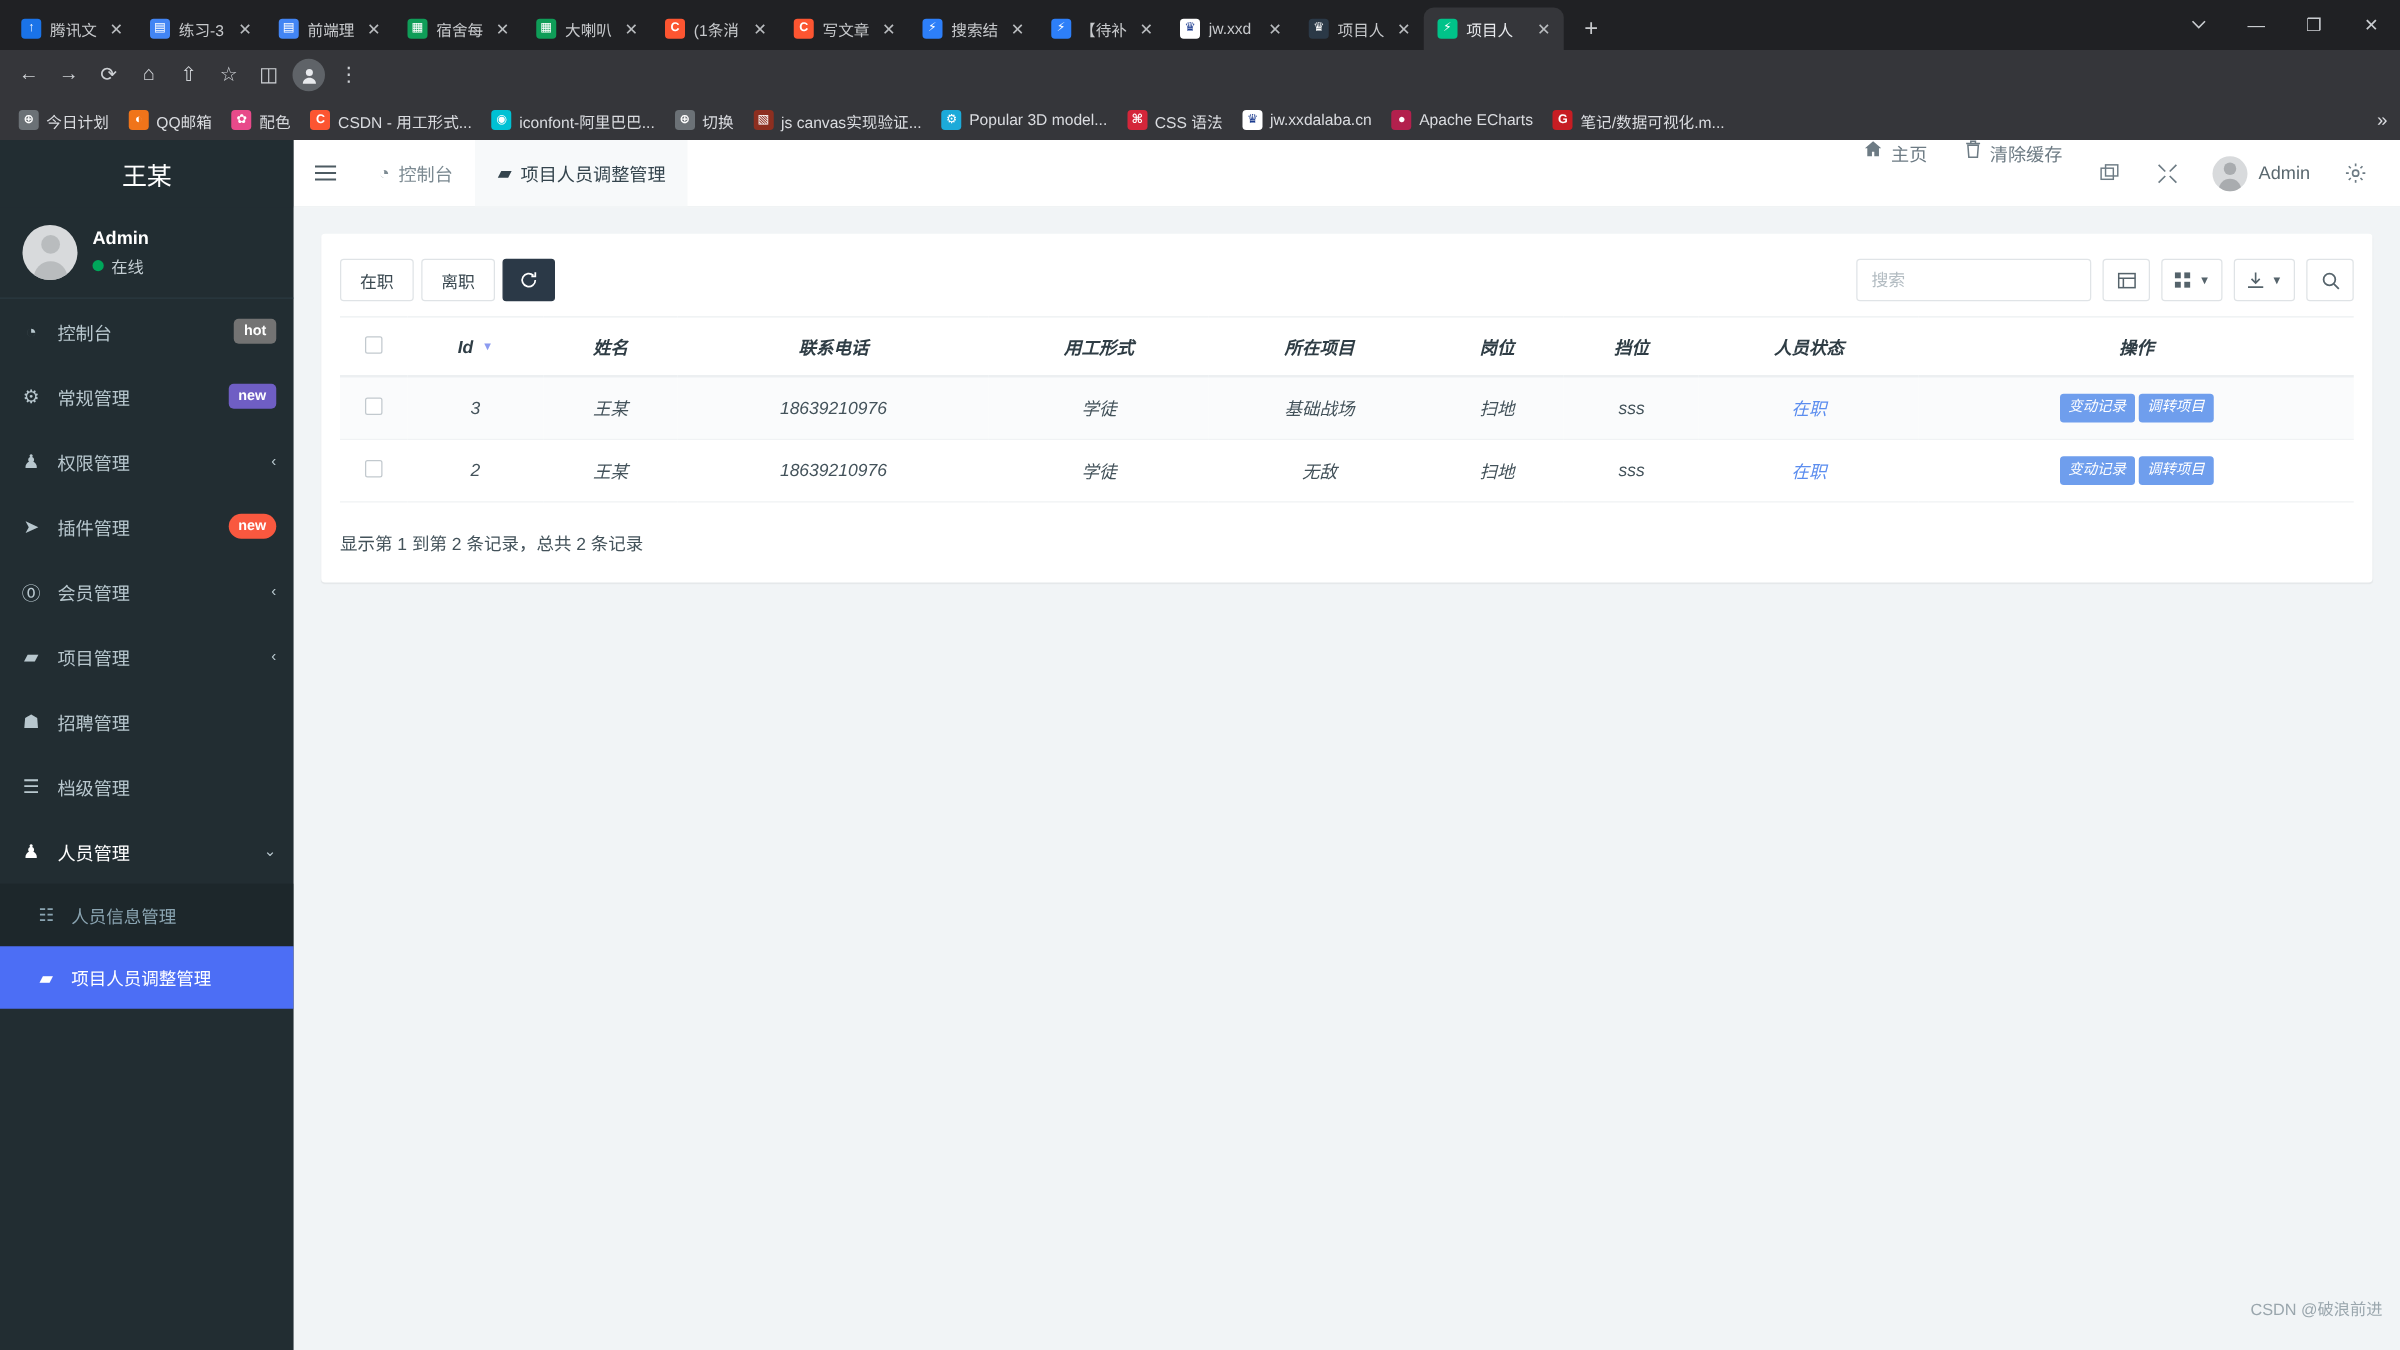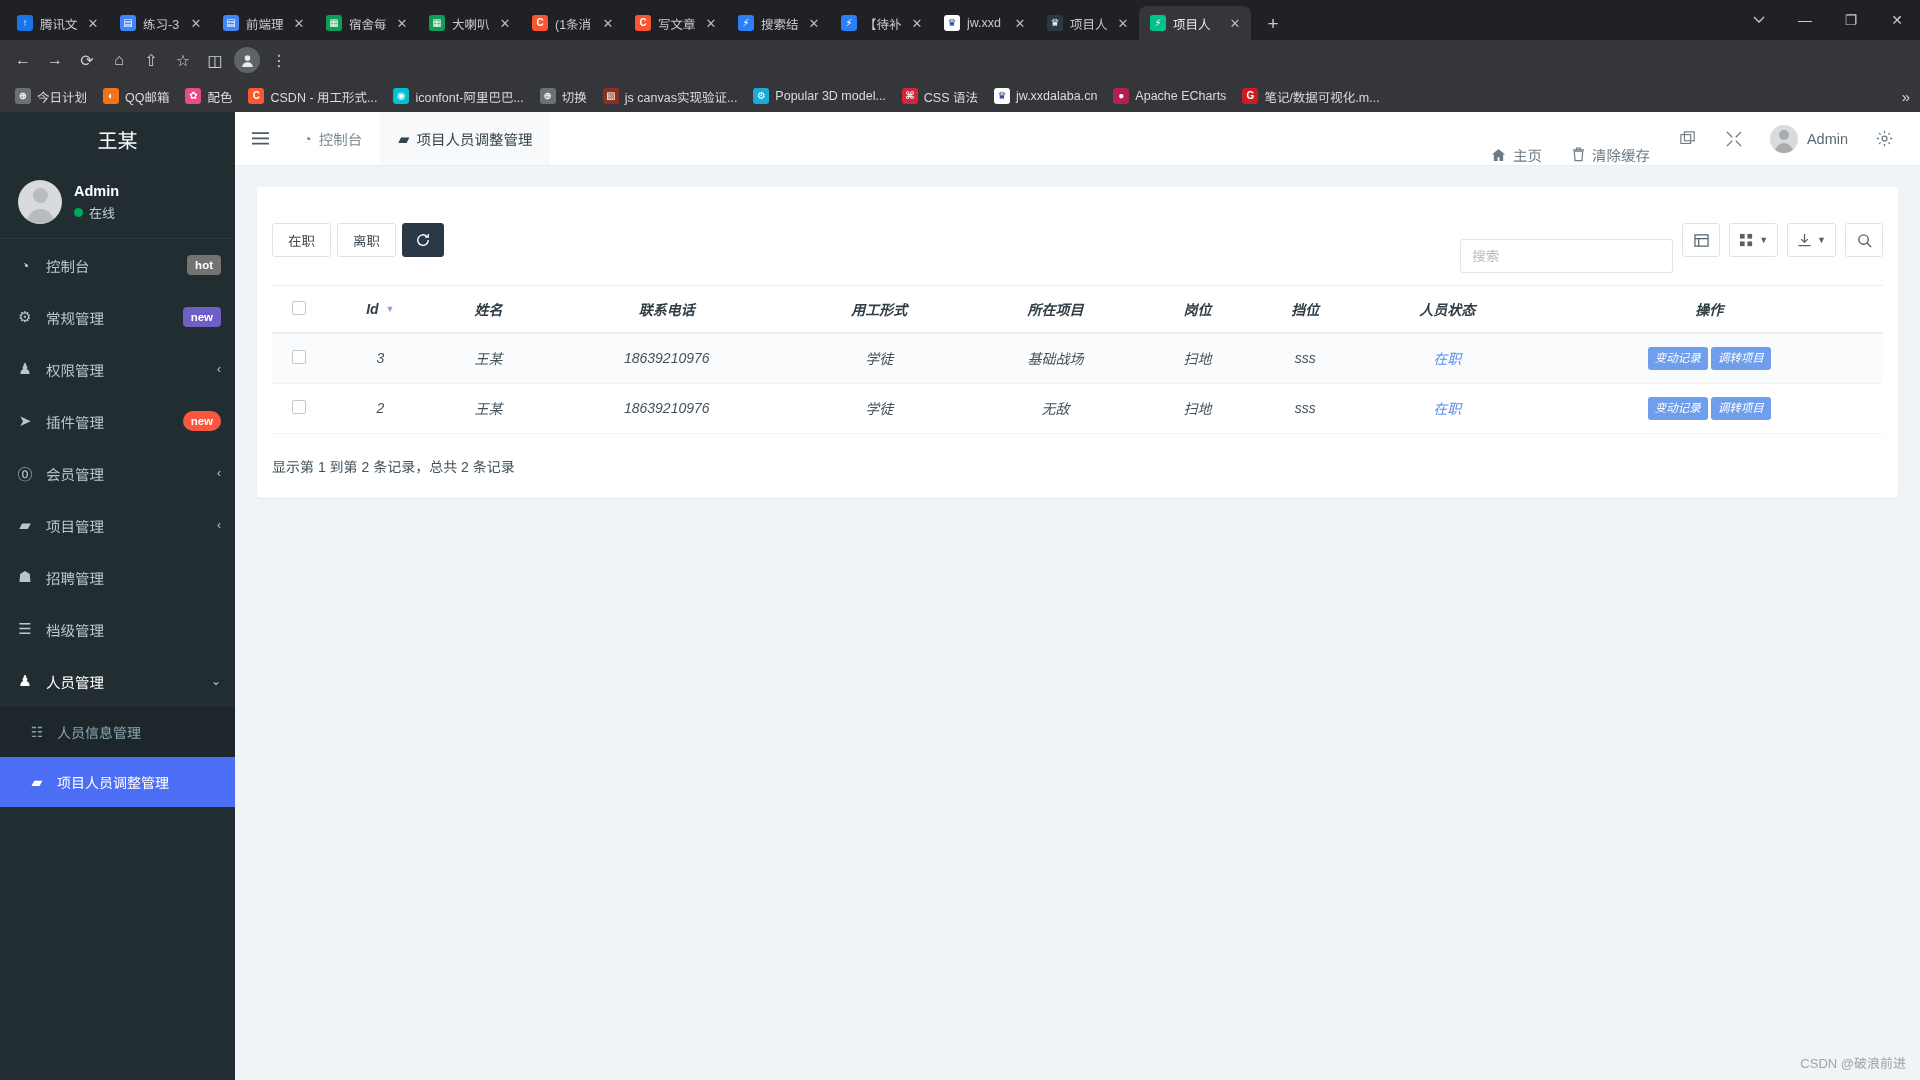"主页" .nav-link { align-items: flex-end -> flex-start }
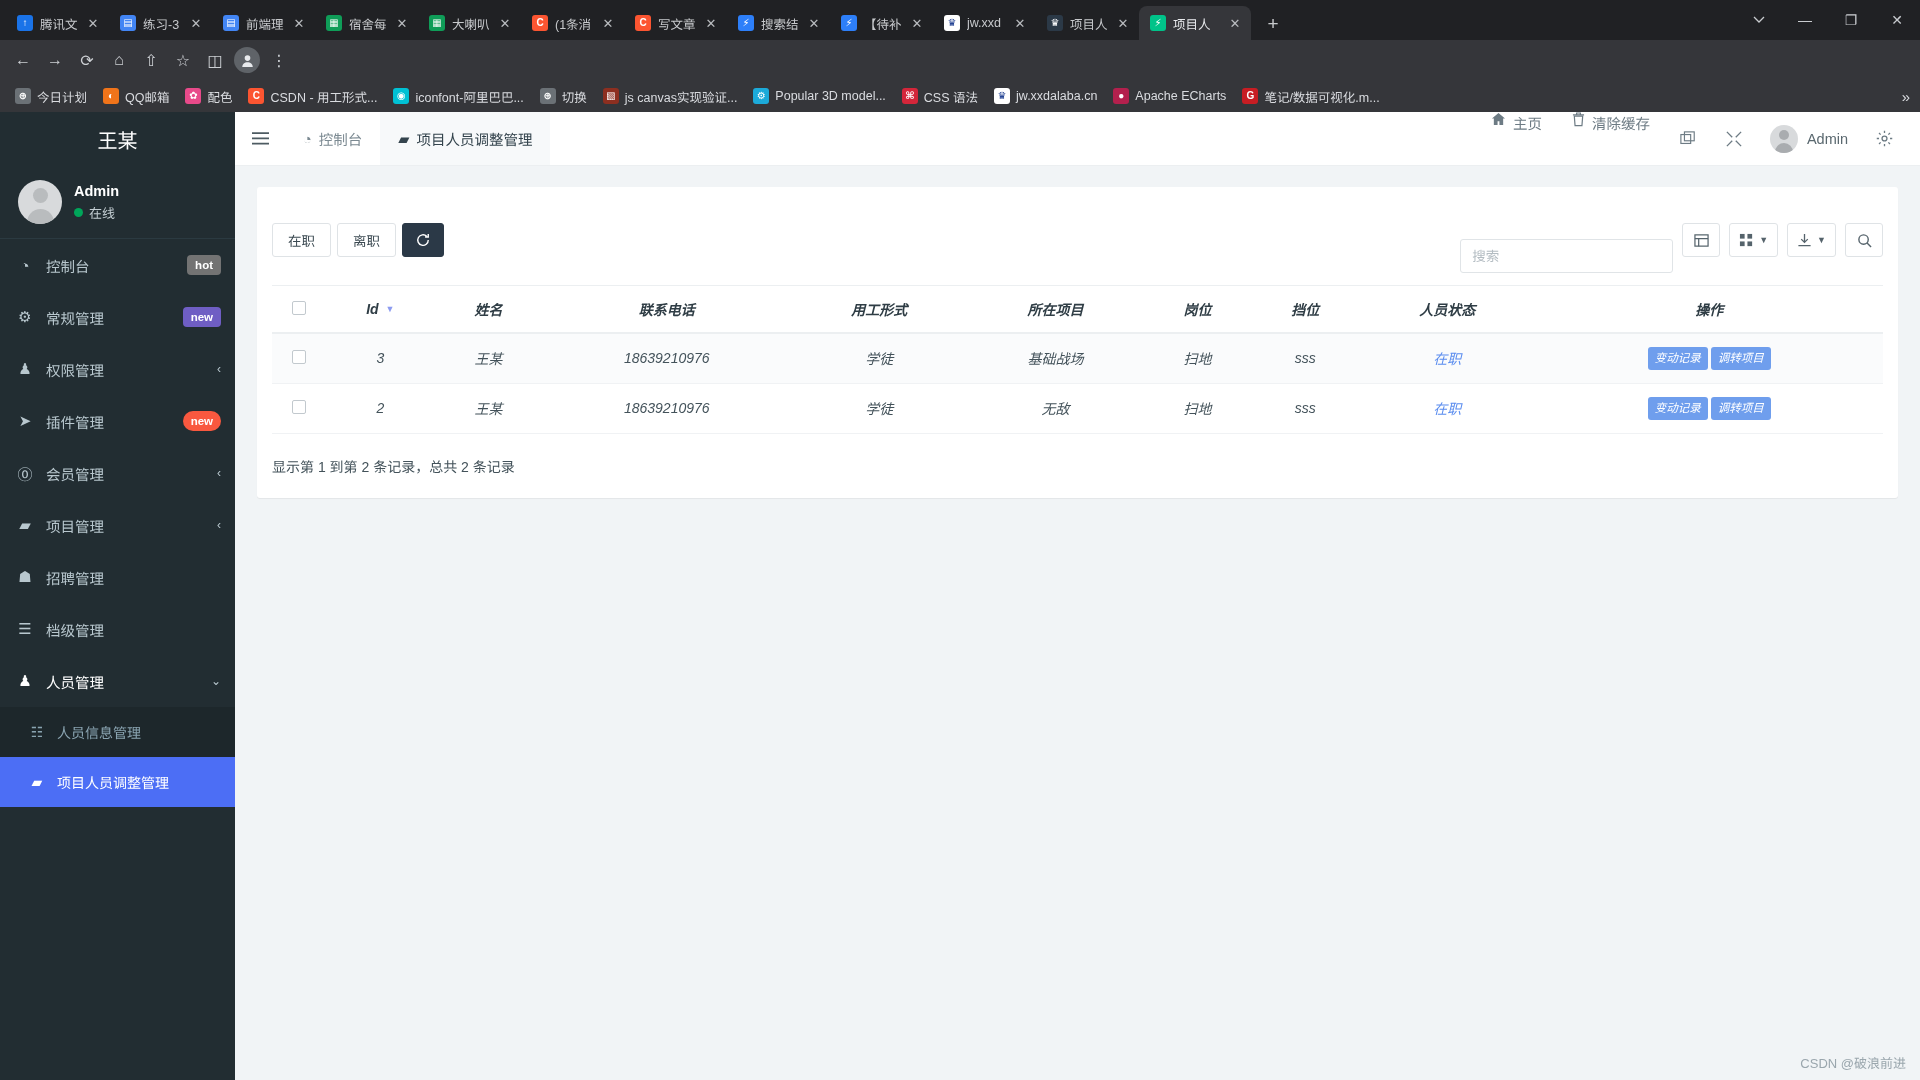"搜索" .search-input { margin-top: 32px -> none; width: 213px -> 188px }
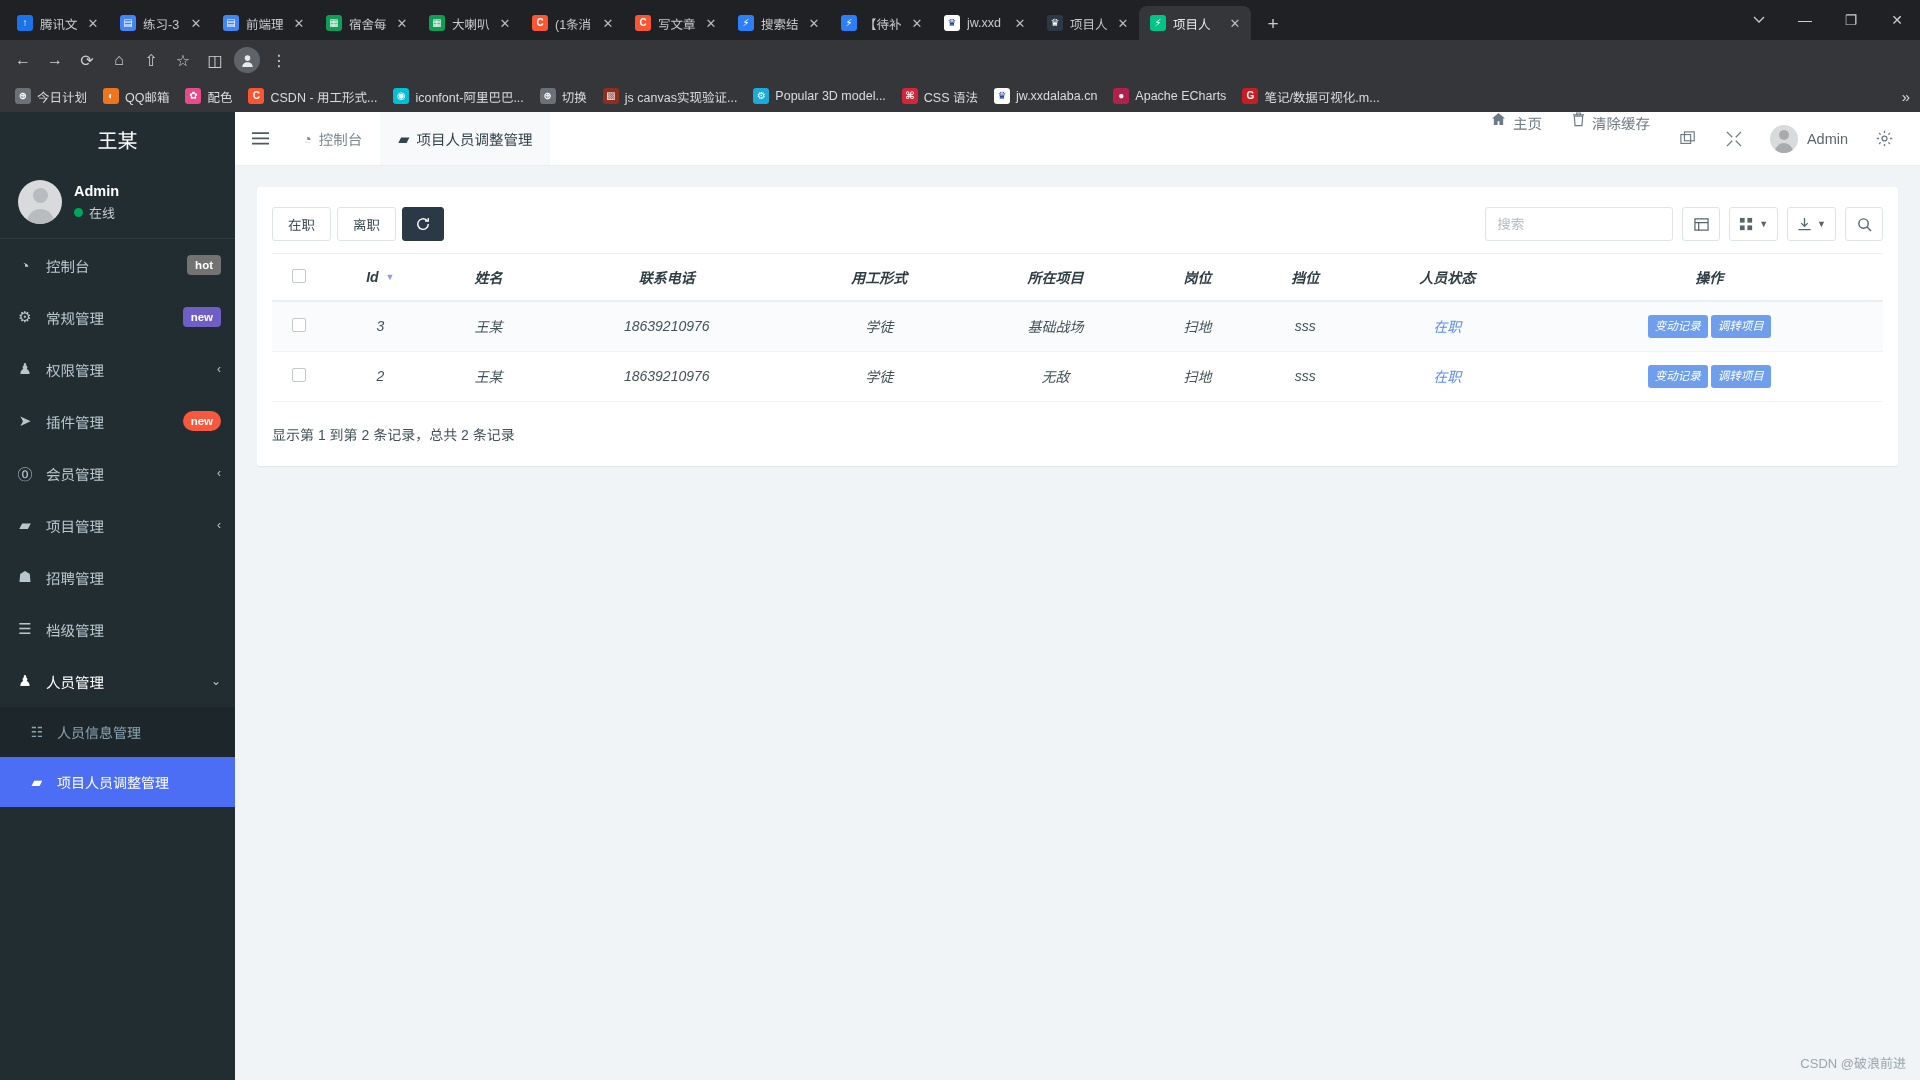"CSDN @破浪前进" .watermark { bottom: 8px -> 24px }
